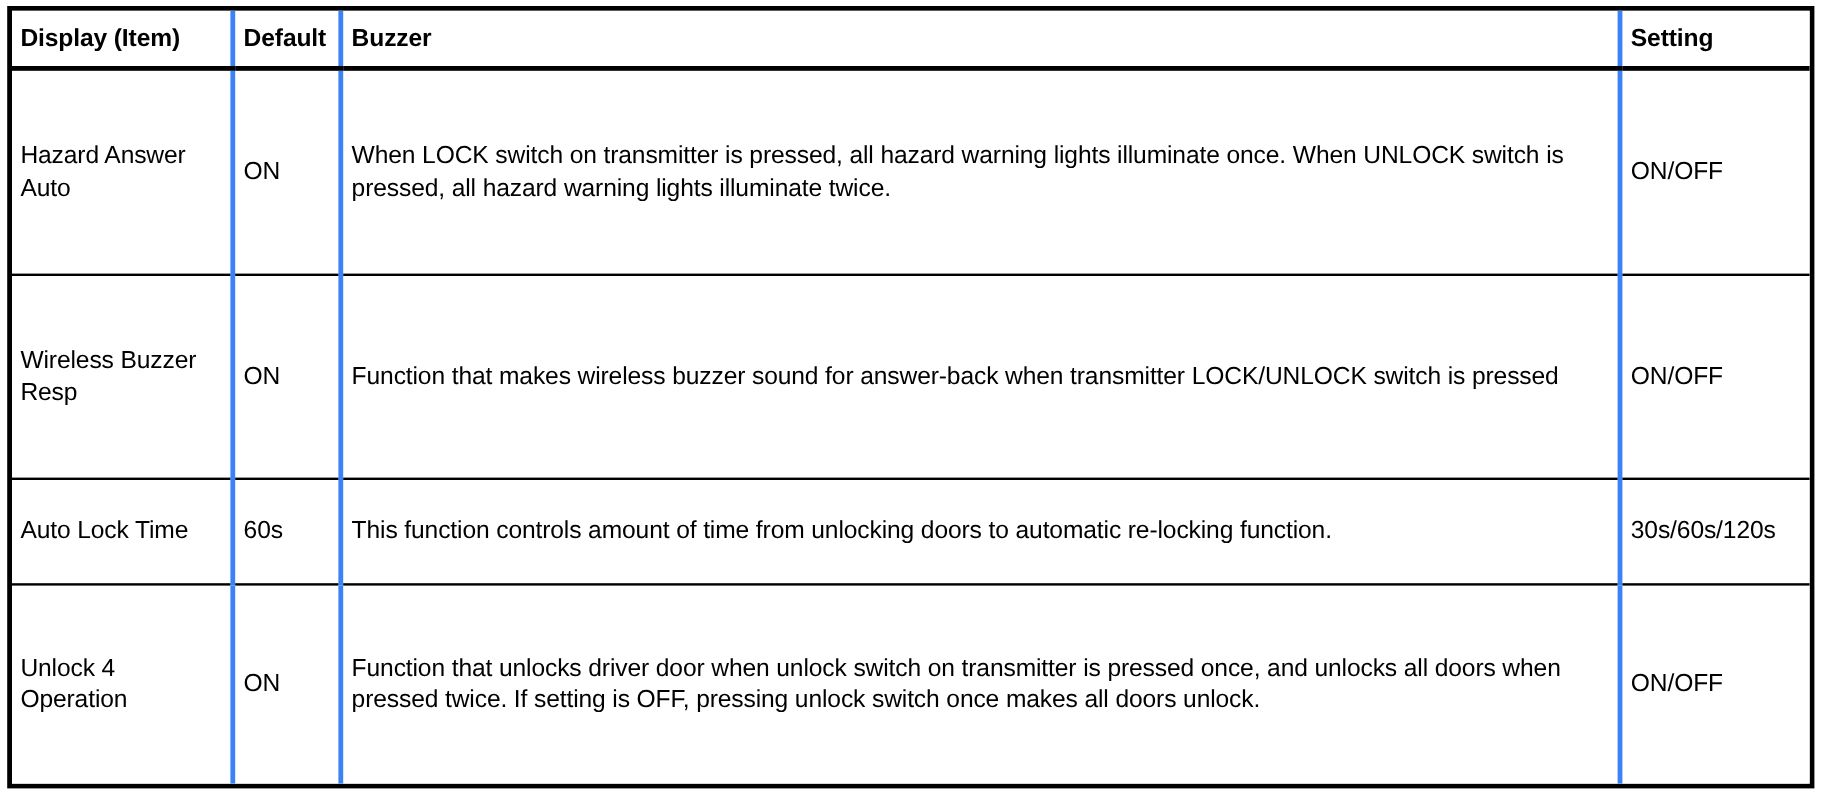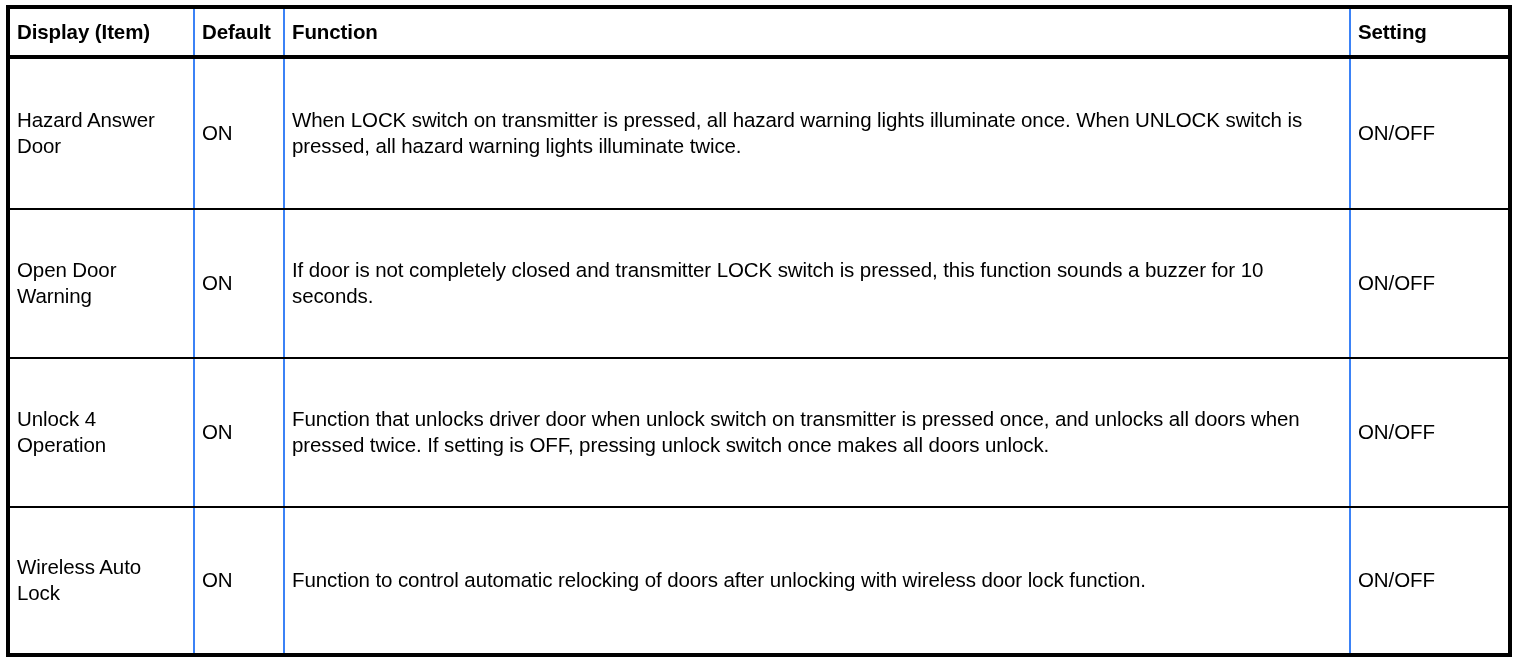"Display (Item)" table.spec-table th, table.spec-table td { border-right: 2px solid #3b82f6 -> 4px solid #3b82f6 }
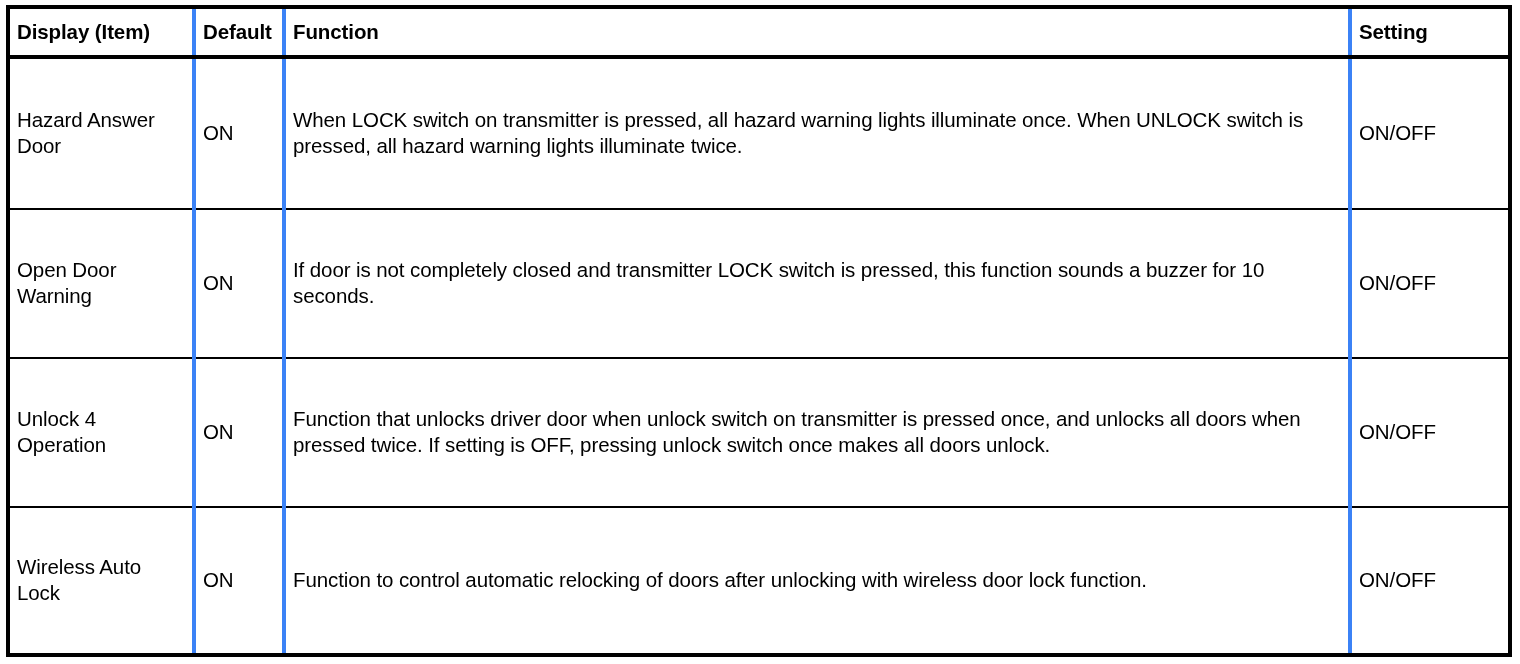"Function" th.th-content { text: Function -> Buzzer }
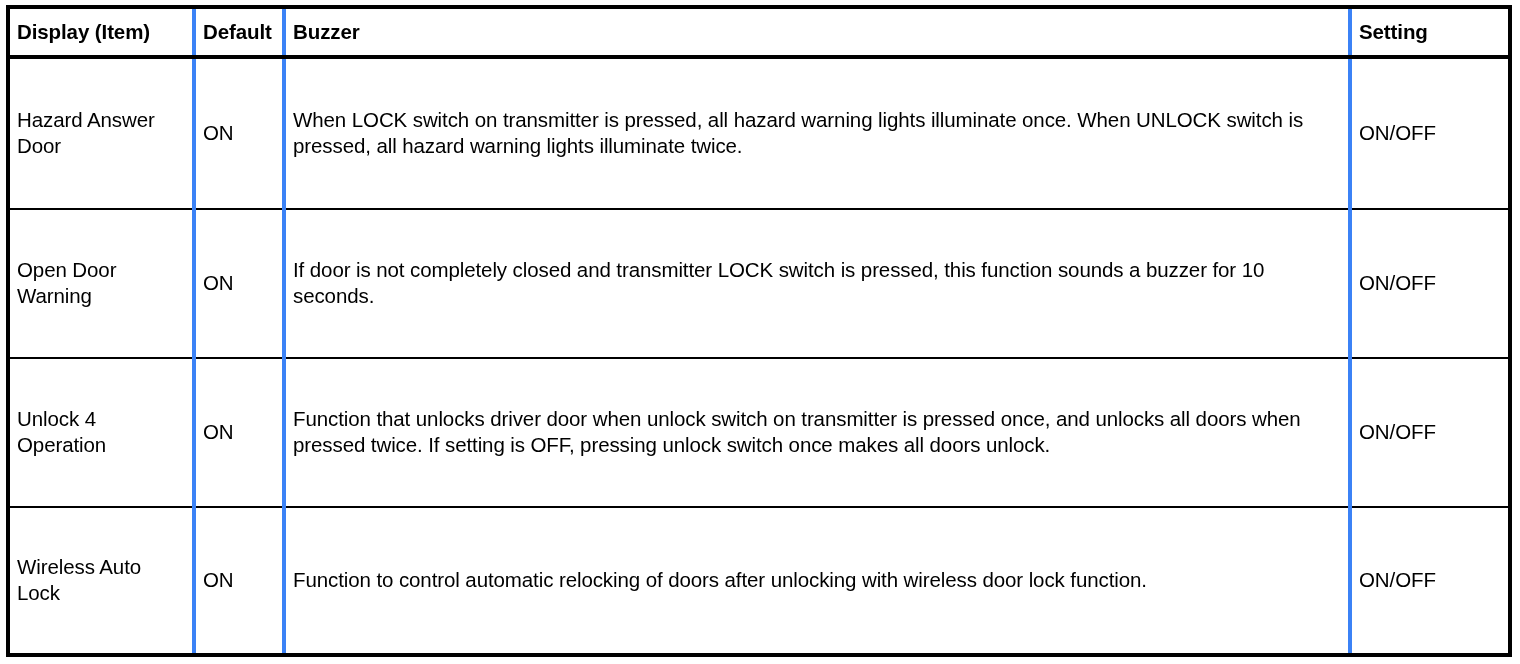"Hazard Answer Door" span.item-text { text: Door -> Auto }
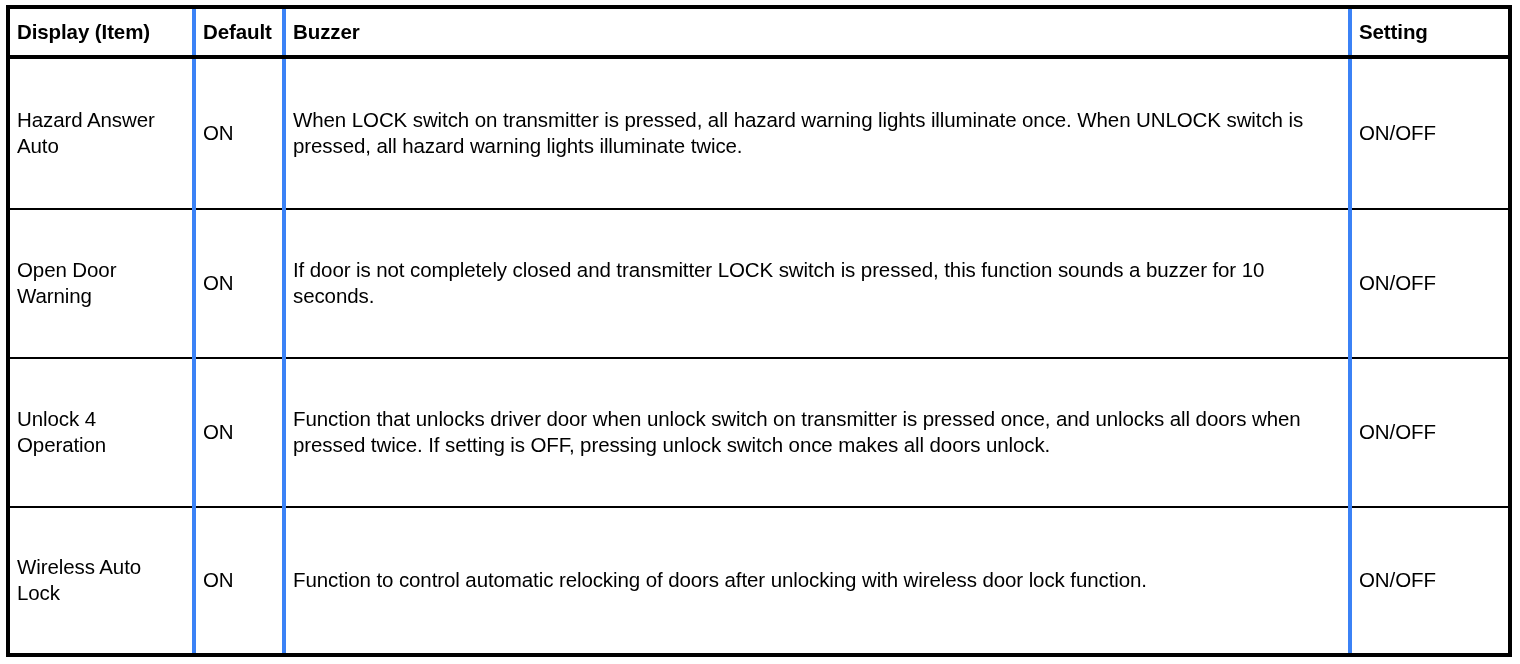"Wireless Buzzer Resp" tr { html: none -> <tr> <td> <span>Wireless Buzzer Resp</span> </td> <td>ON</td> <td> <span>Function that makes wireless buzzer sound for answer-back when transmitter LOCK/UNLOCK switch is pressed</span> </td> <td>ON/OFF</td> </tr> }
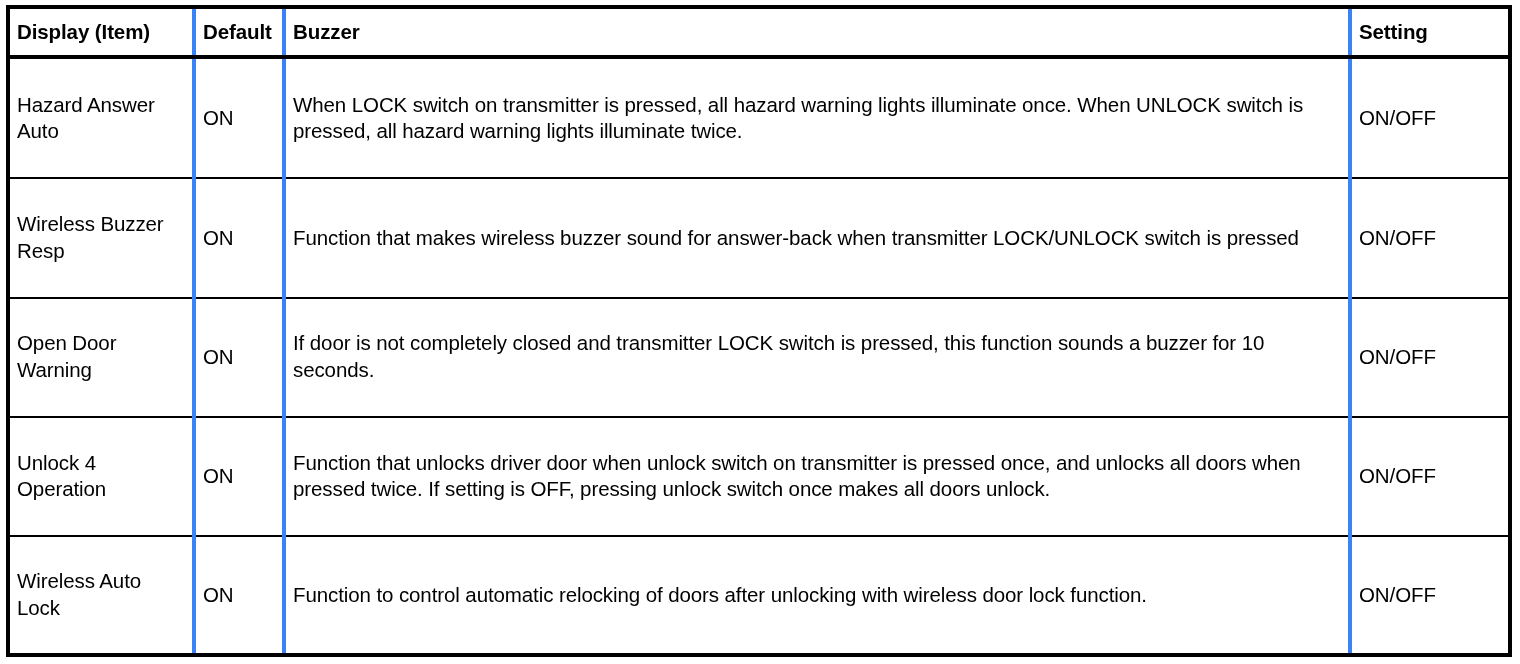"Open Door Warning" tr { html: <tr> <td> <span>Open Door Warning</span> </td> <td>ON</td> <td> <span>If door is not completely closed and transmitter LOCK switch is pressed, this function sounds a buzzer for 10 seconds.</span> </td> <td>ON/OFF</td> </tr> -> none }
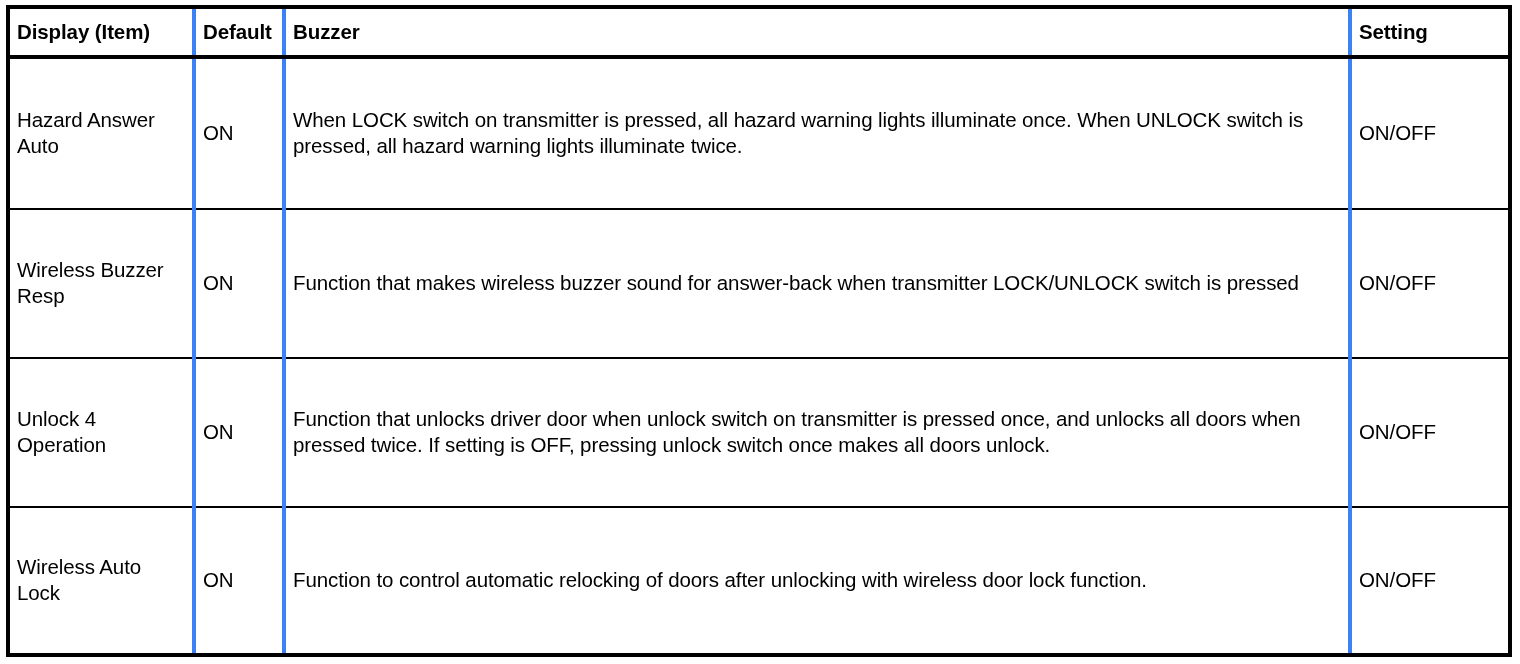"Auto Lock Time" tr { html: none -> <tr> <td> <span>Auto Lock Time</span> </td> <td>60s</td> <td> <span>This function controls amount of time from unlocking doors to automatic re-locking function.</span> </td> <td>30s/60s/120s</td> </tr> }
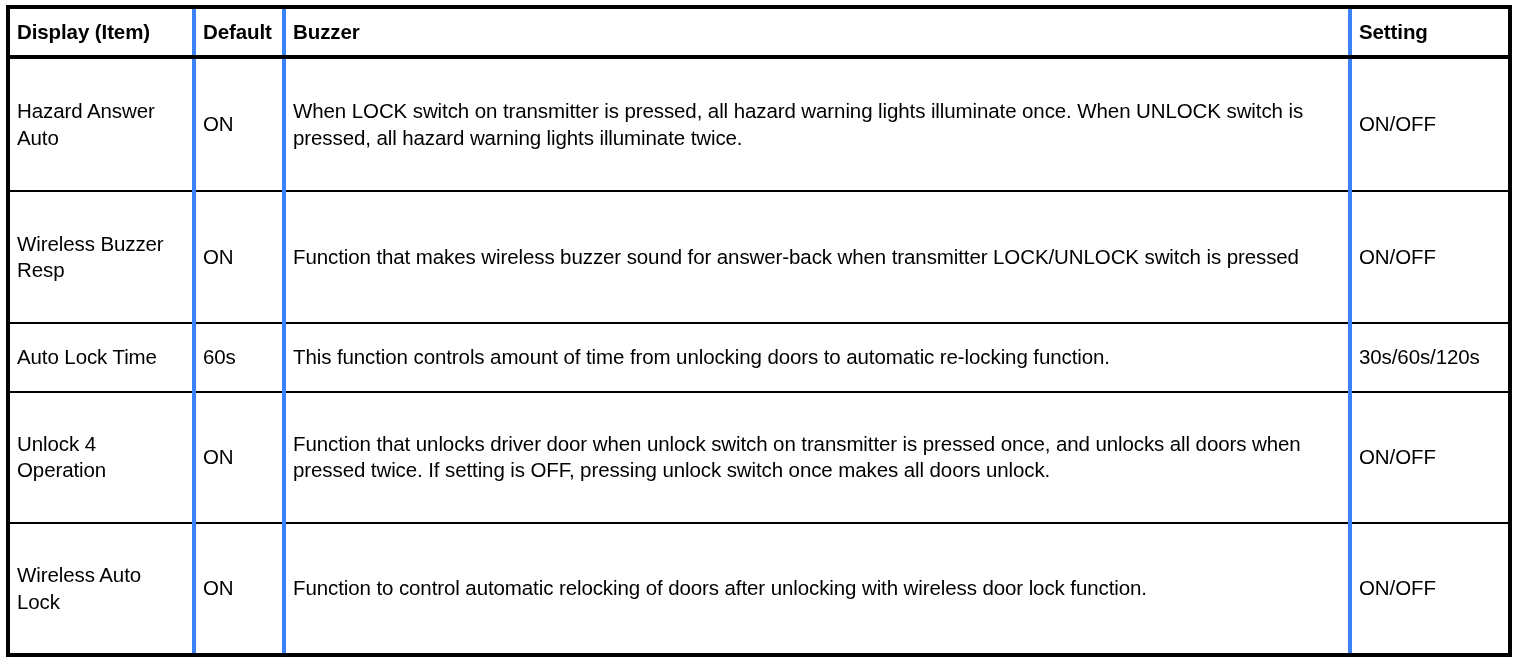"Wireless Auto Lock" tr { html: <tr> <td> <span>Wireless Auto Lock</span> </td> <td>ON</td> <td> <span>Function to control automatic relocking of doors after unlocking with wireless door lock function.</span> </td> <td>ON/OFF</td> </tr> -> none }
